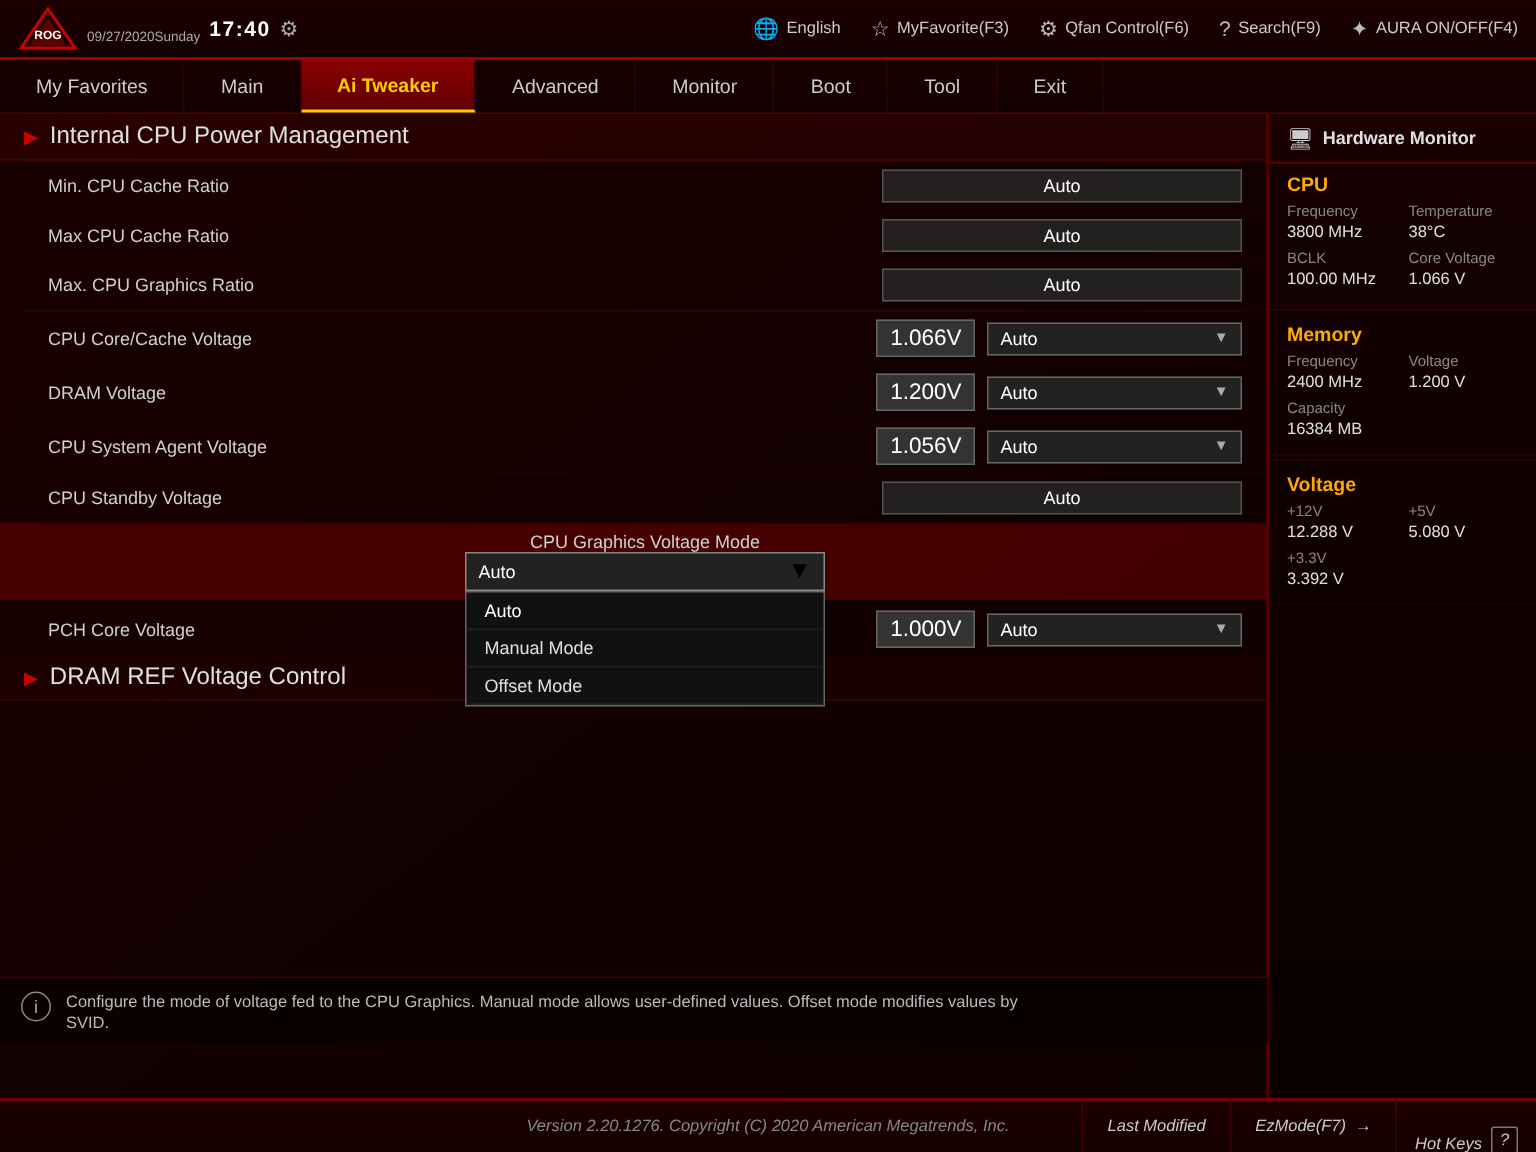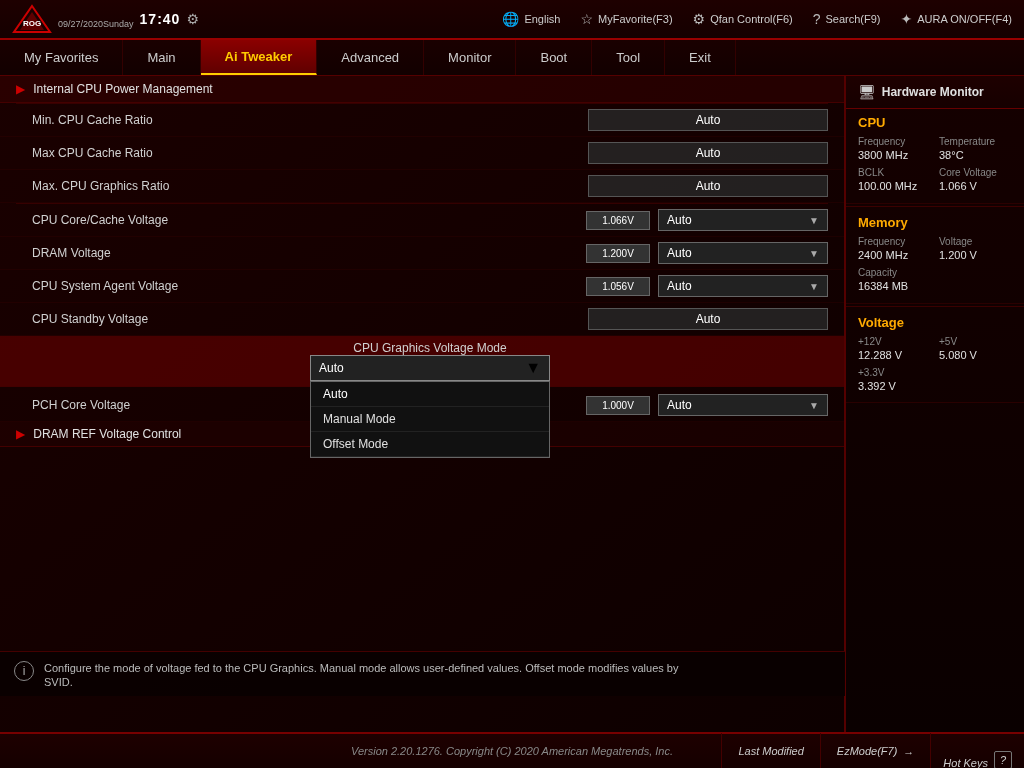"Internal CPU Power Management" .section-title { font-size: 12px -> 16px }
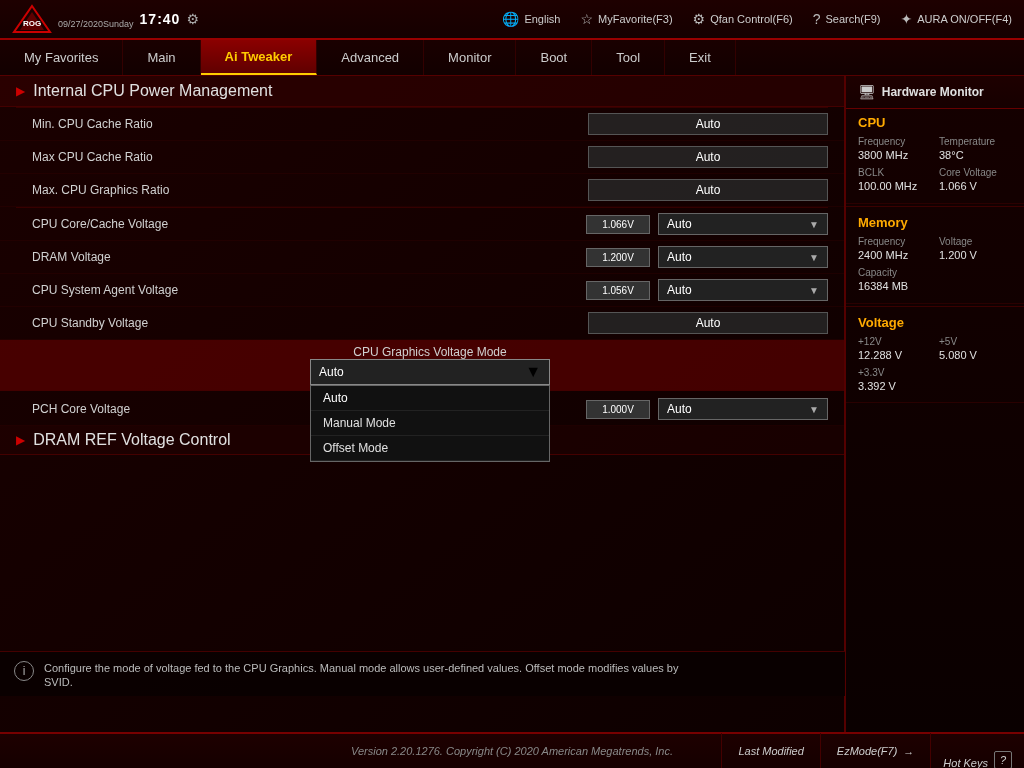"1.066V" .current-value-badge { font-size: 10px -> 15px }
